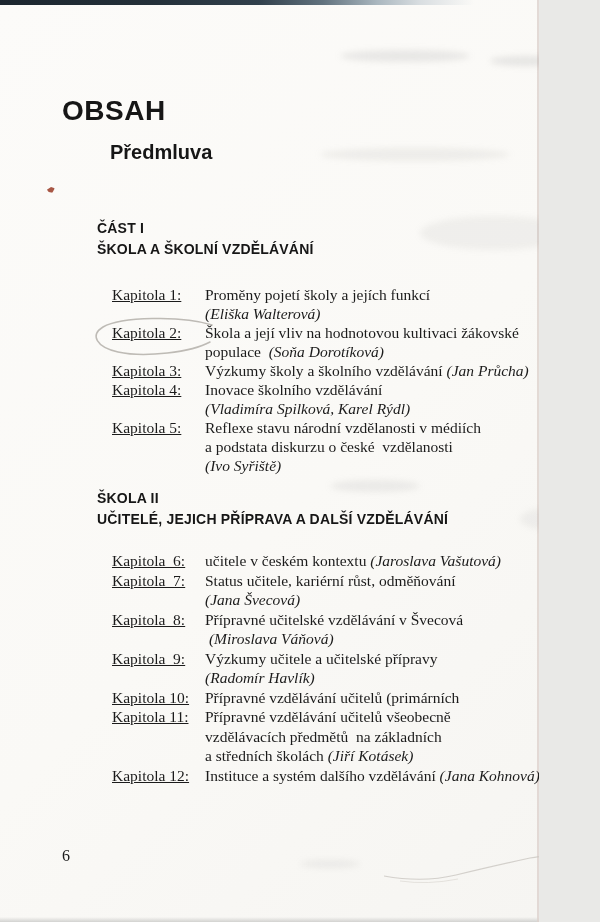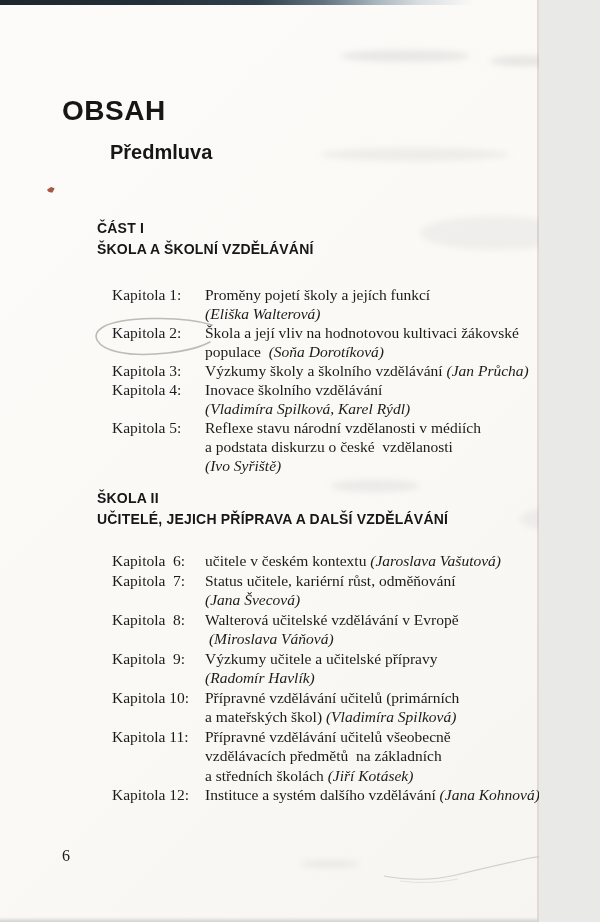"Kapitola 1:" .entry .label { text-decoration: none -> underline }
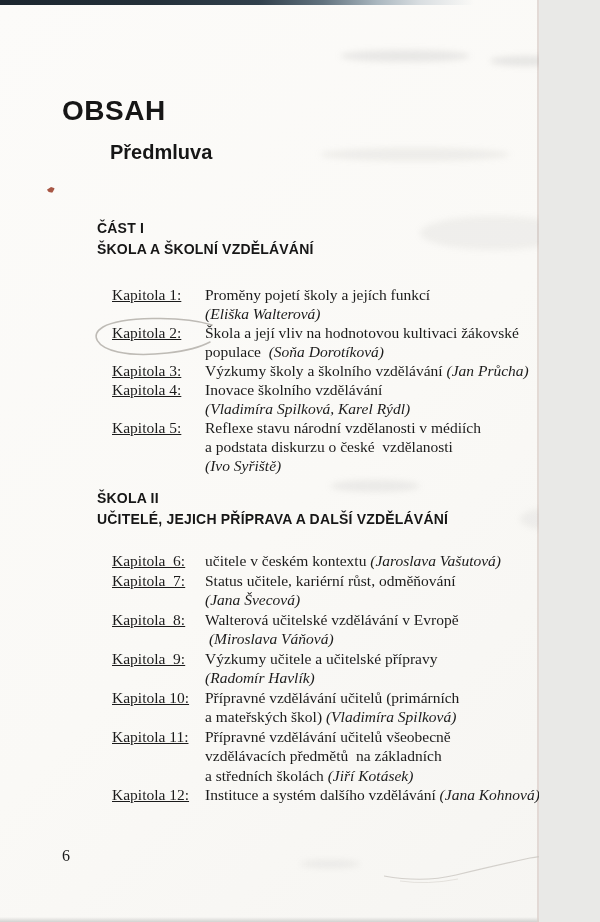"Walterová učitelské vzdělávání v Evropě" span { text: Walterová učitelské vzdělávání v Evropě -> Přípravné učitelské vzdělávání v Švecová }
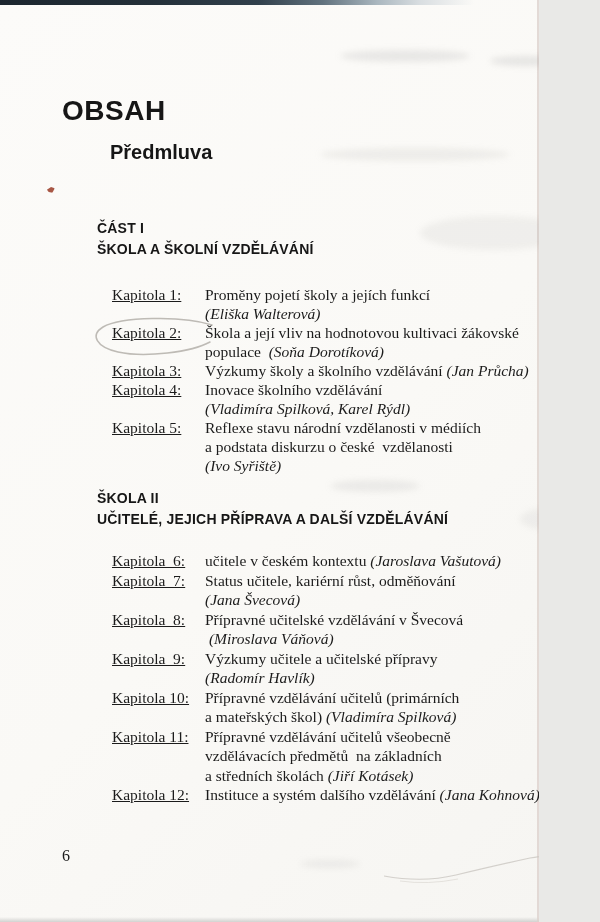"a mateřských škol) (Vladimíra Spilková)" div.line { html: <div><span>a mateřských škol) </span><i>(Vladimíra Spilková)</i></div> -> none }
